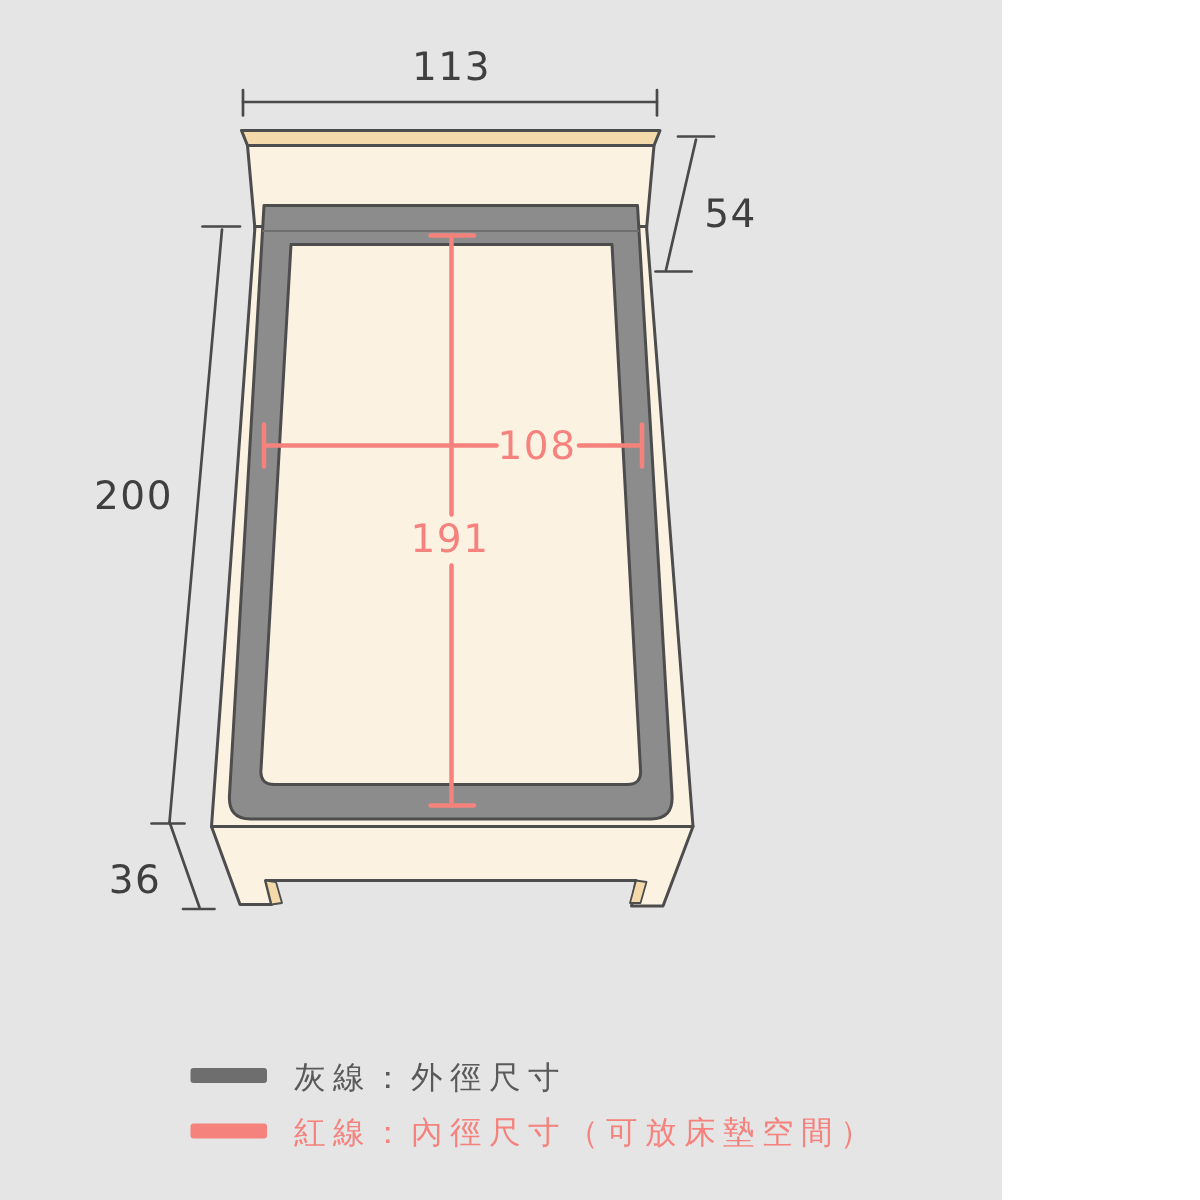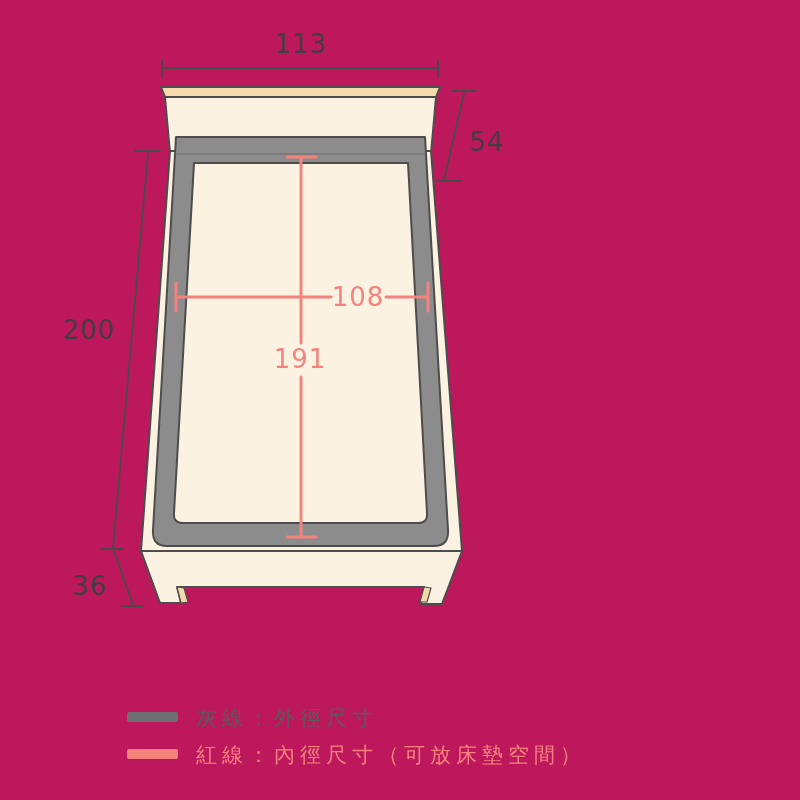"113" .stage { background: #be185d -> #e5e5e5; width: 800px -> 668px }
